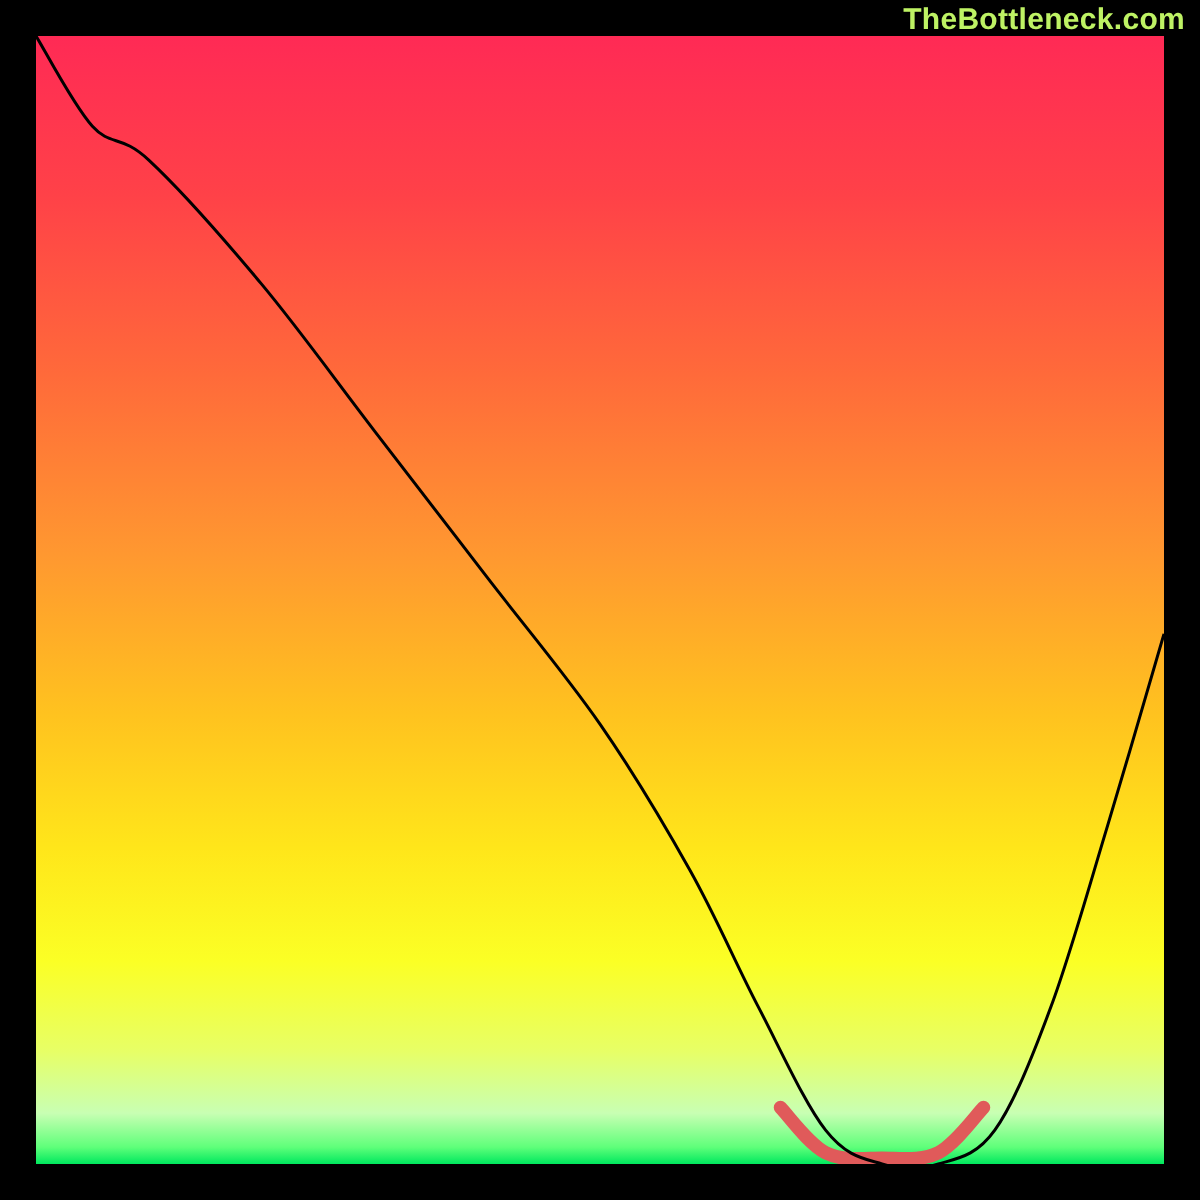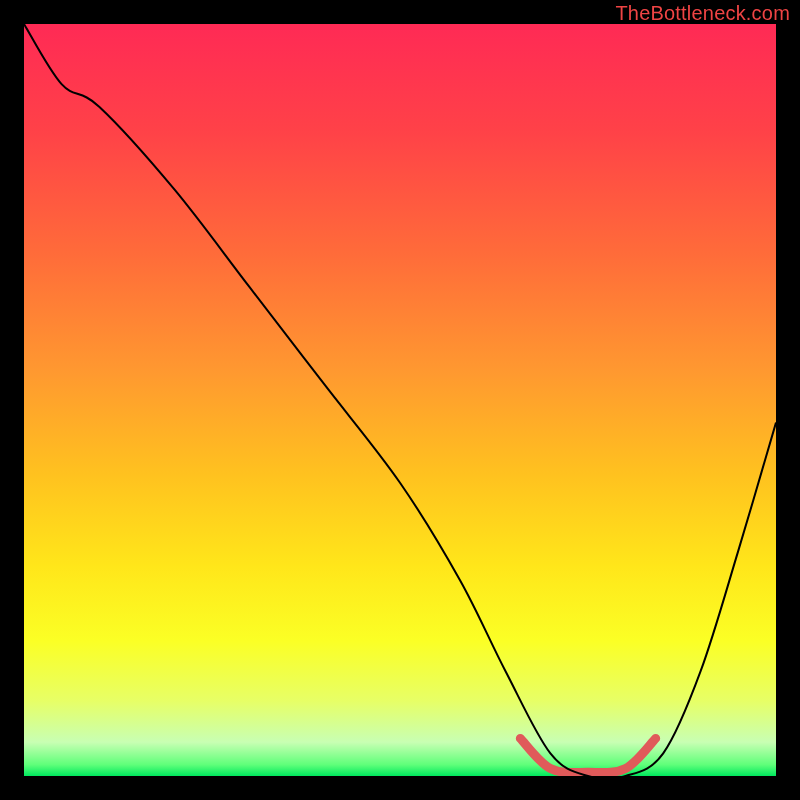"TheBottleneck.com" .watermark { color: #ef4444 -> #bef264; font-weight: 400 -> 700 }
